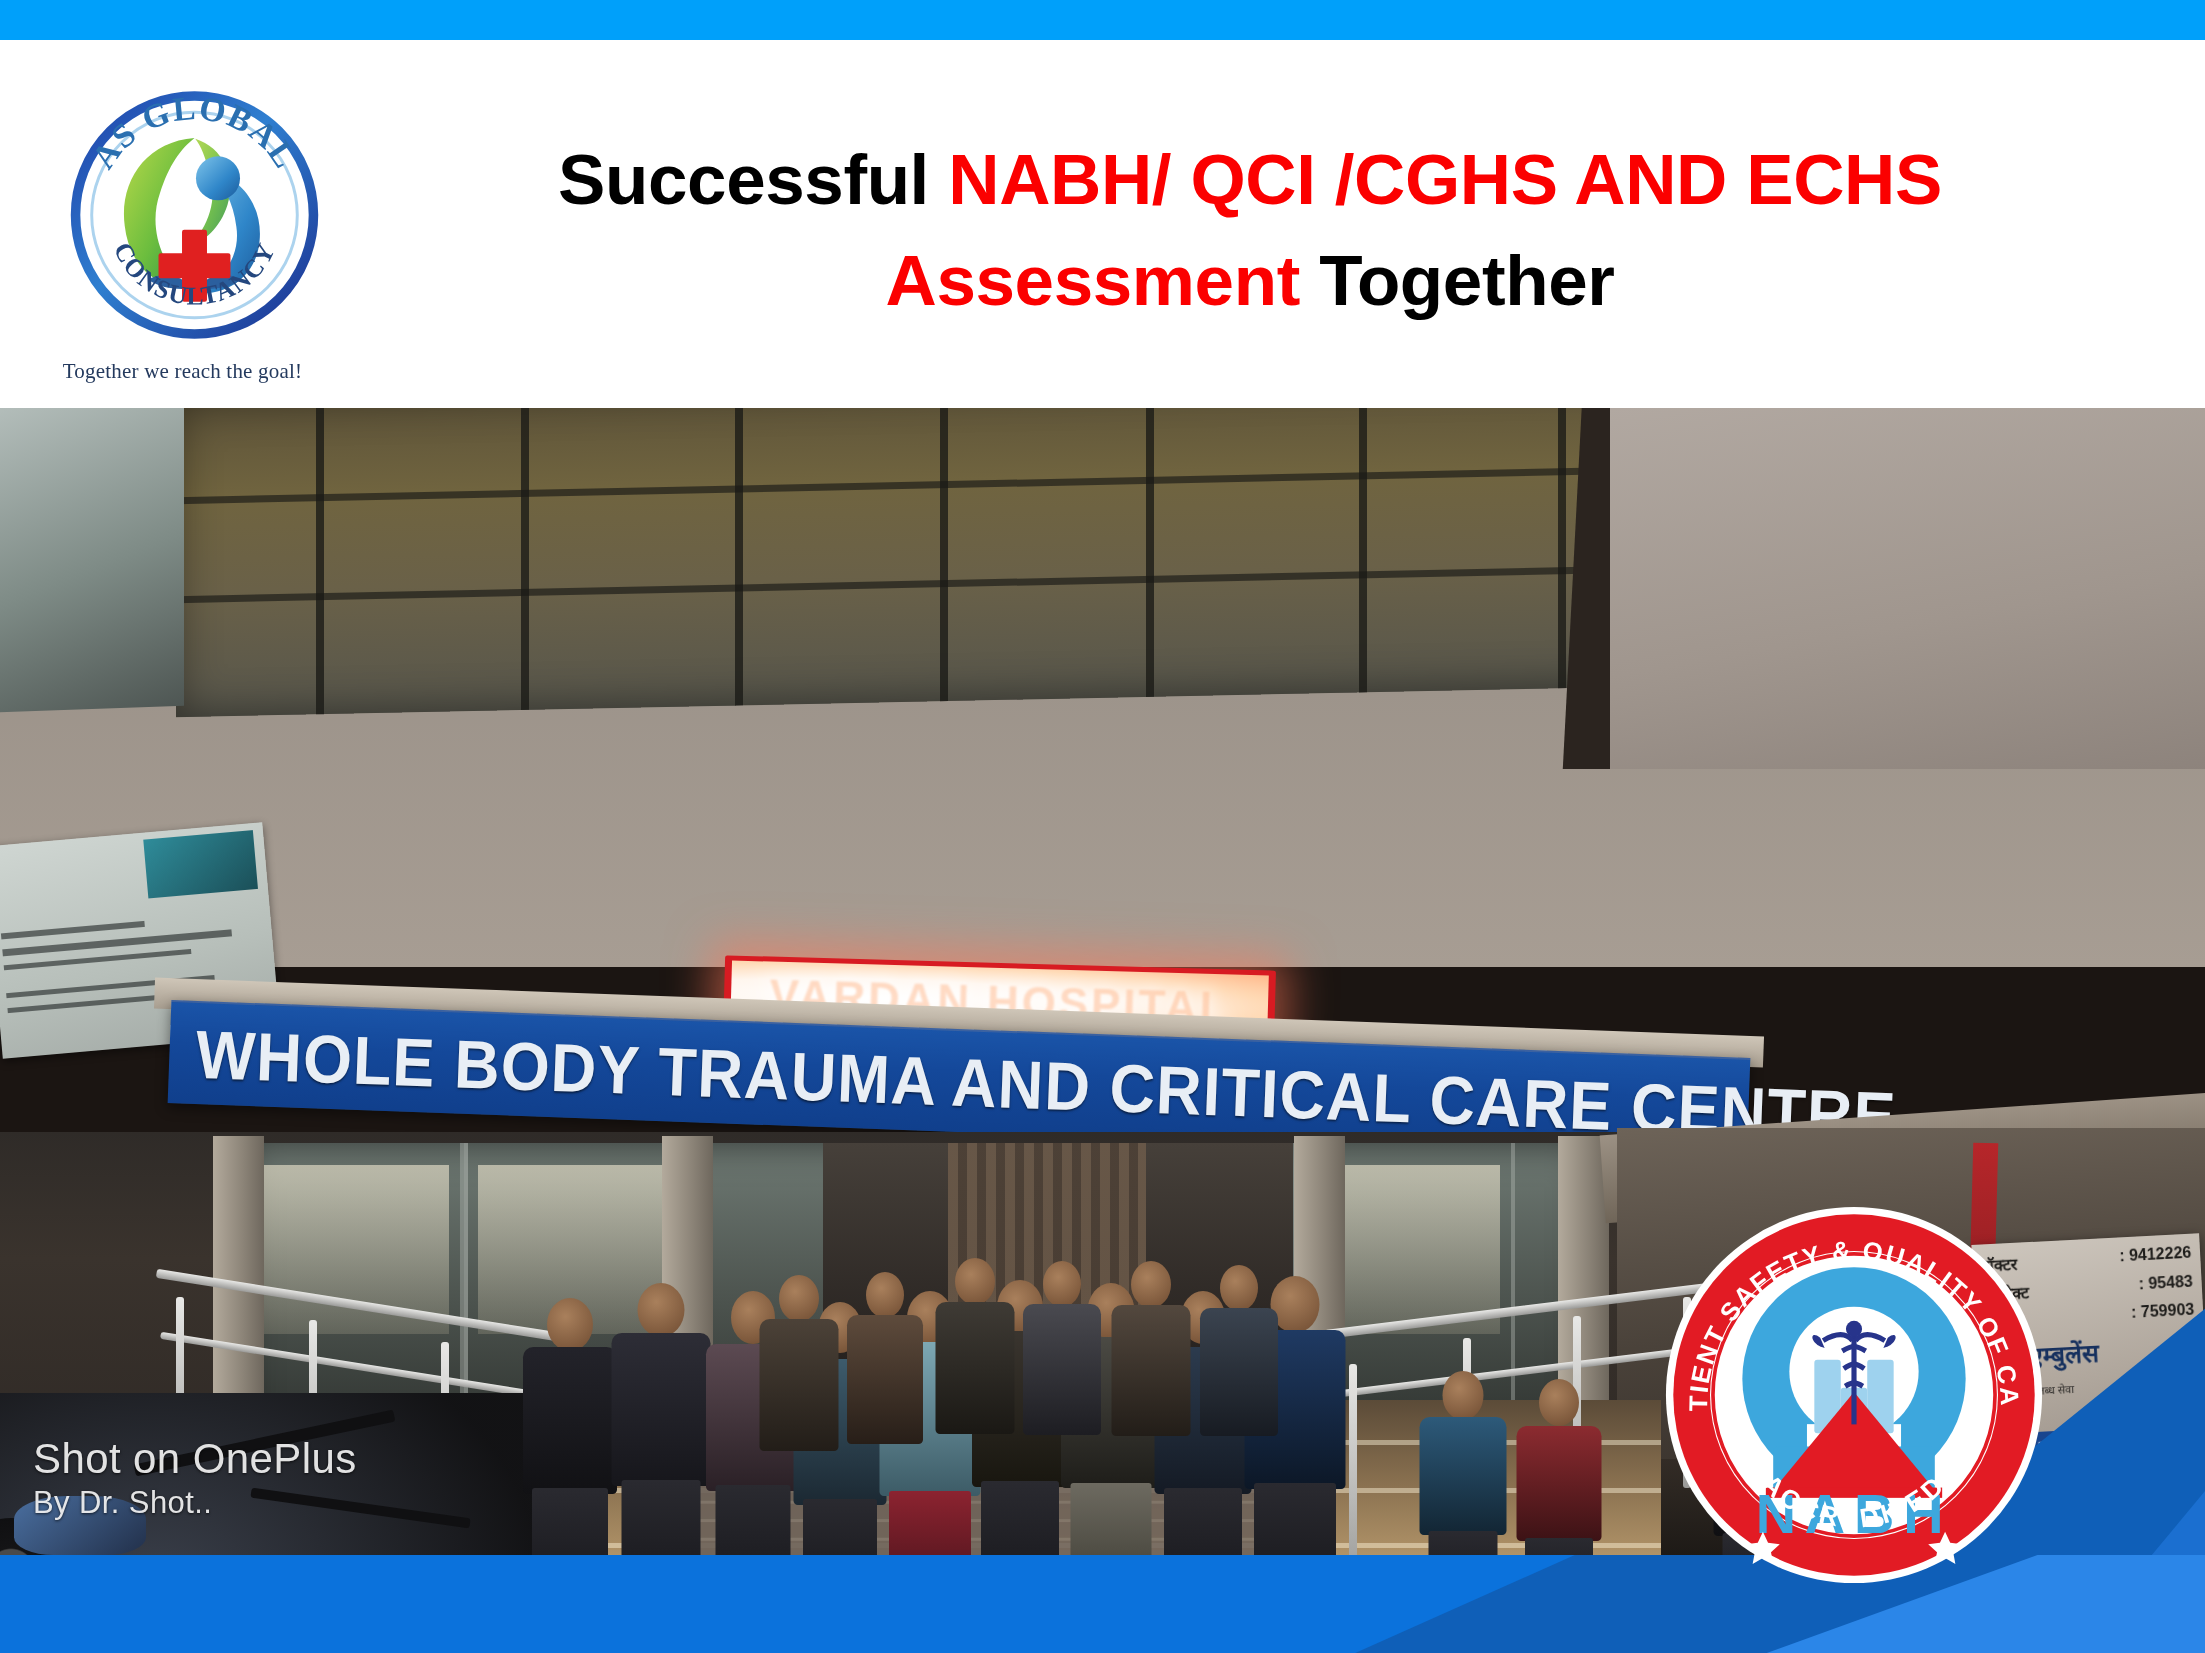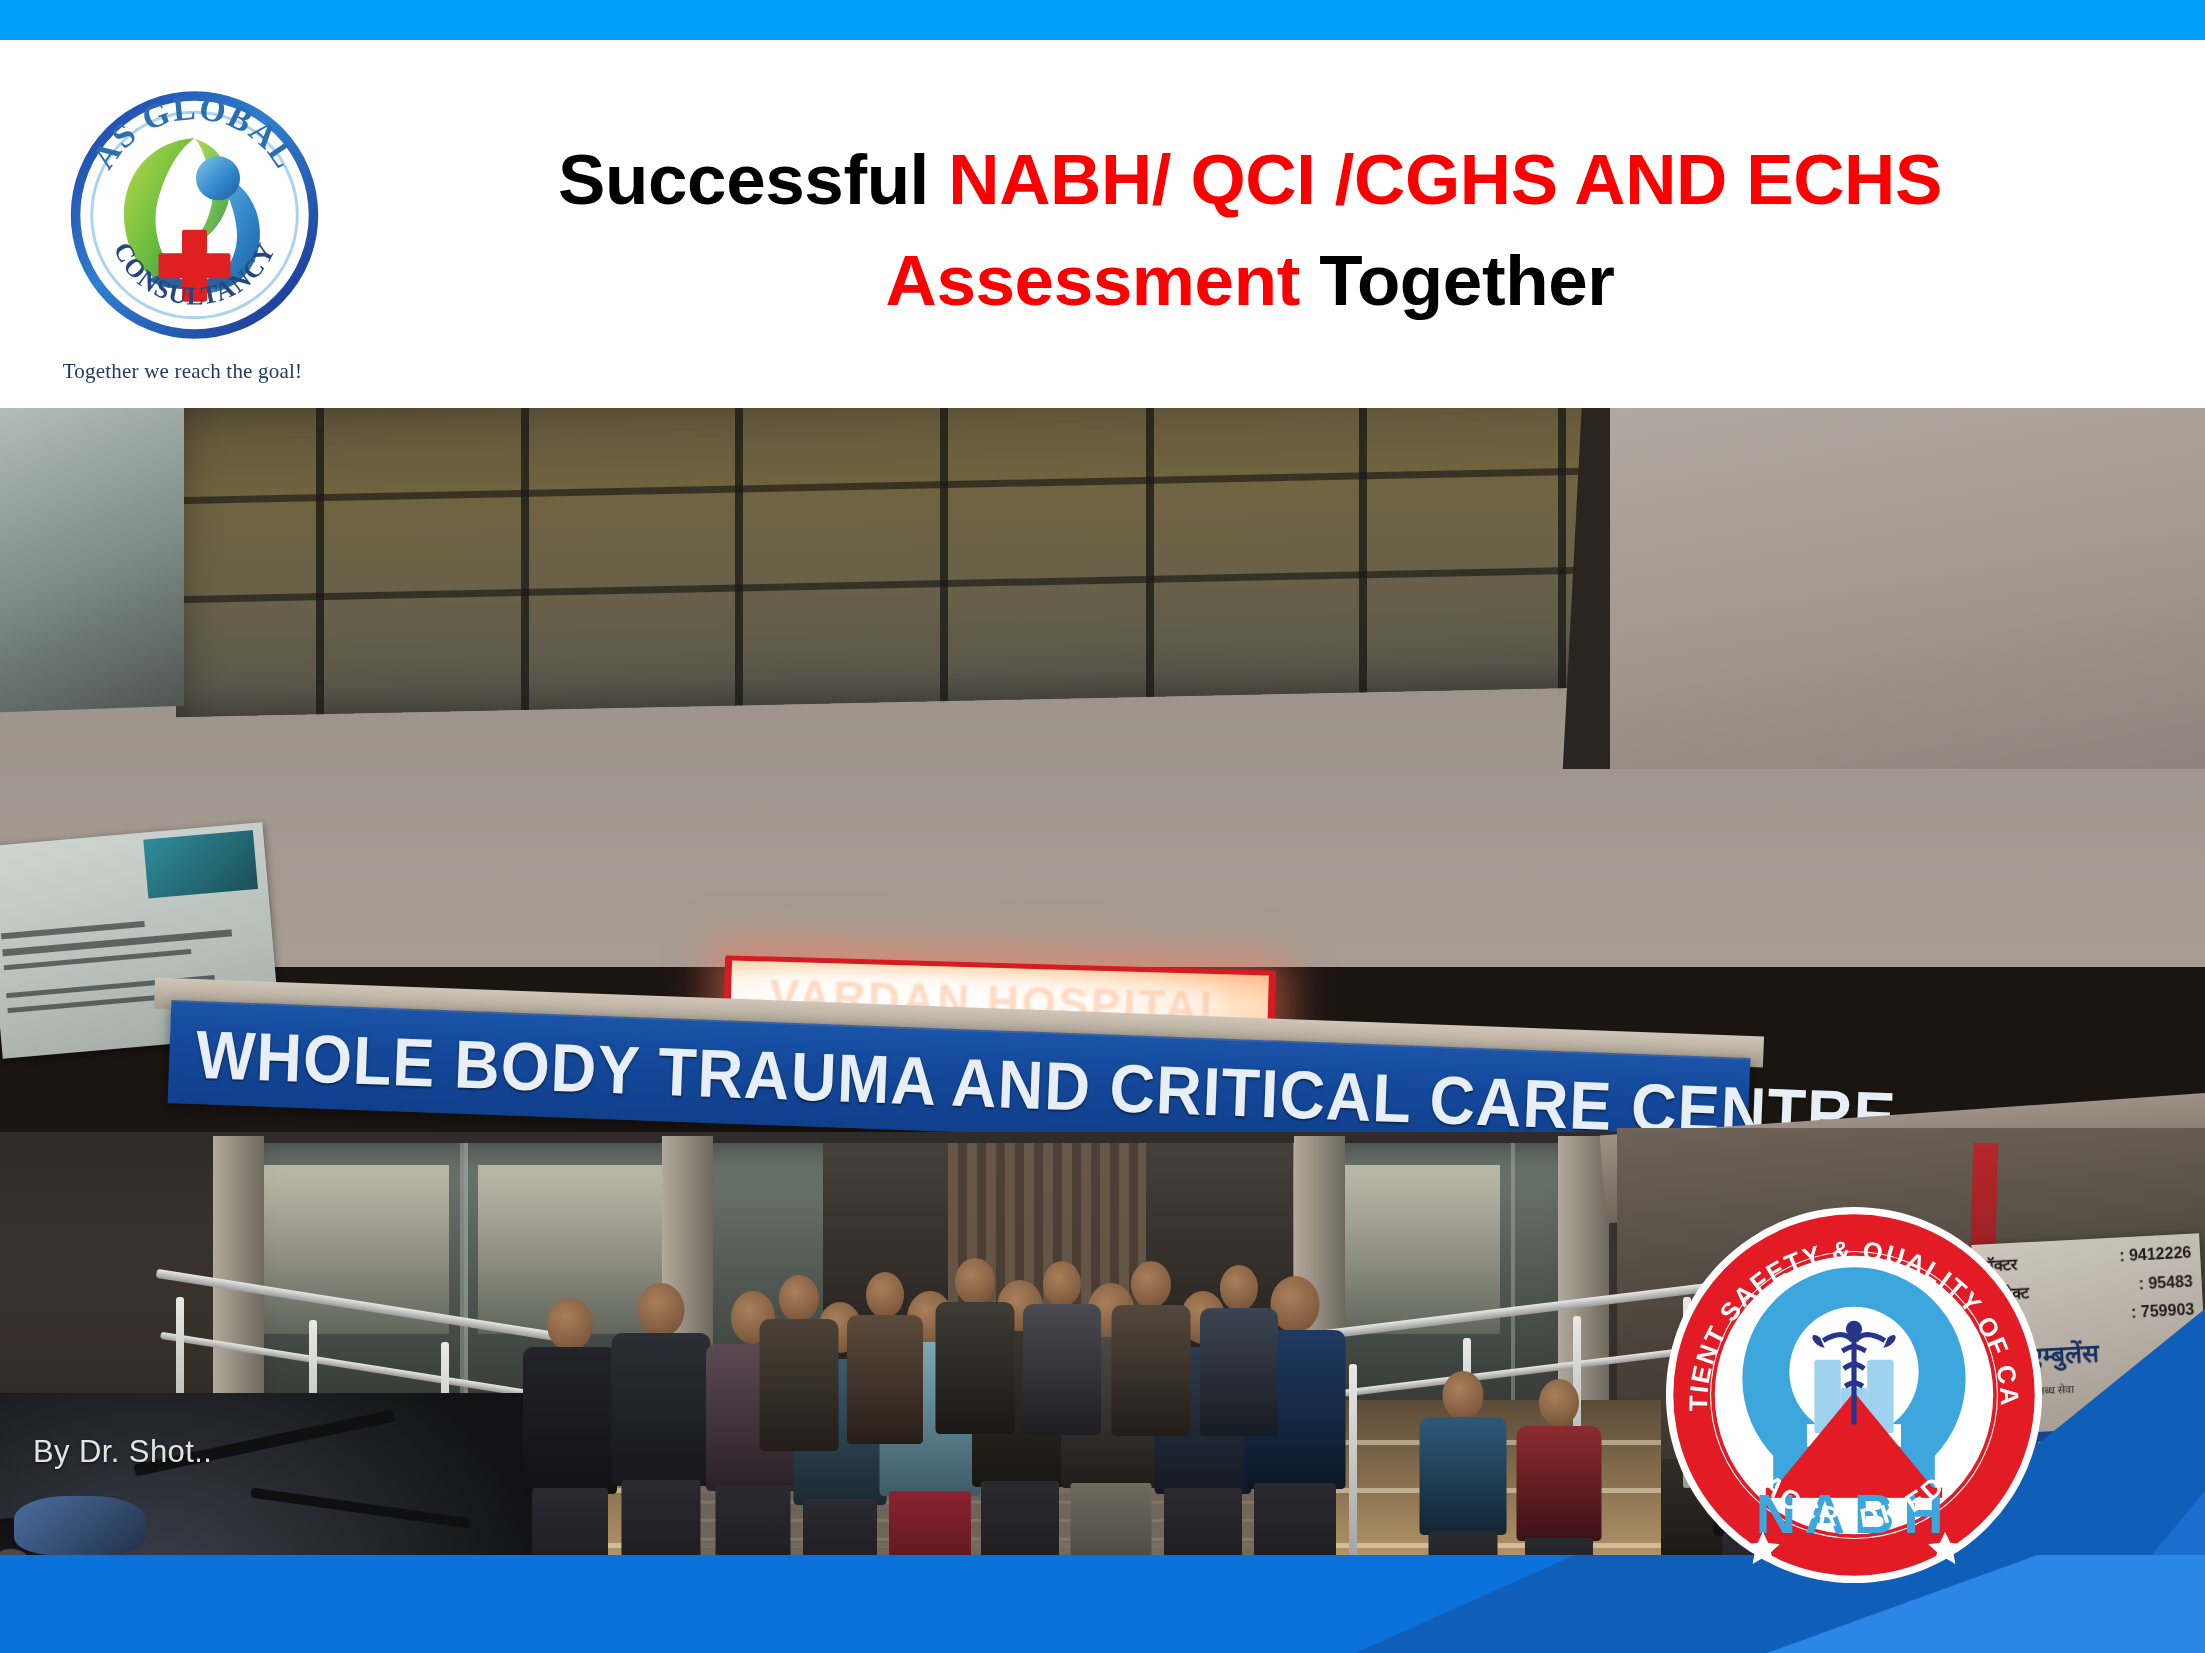"Shot on OnePlus" div.wm-1 { html: none -> <div>Shot on OnePlus</div> }
